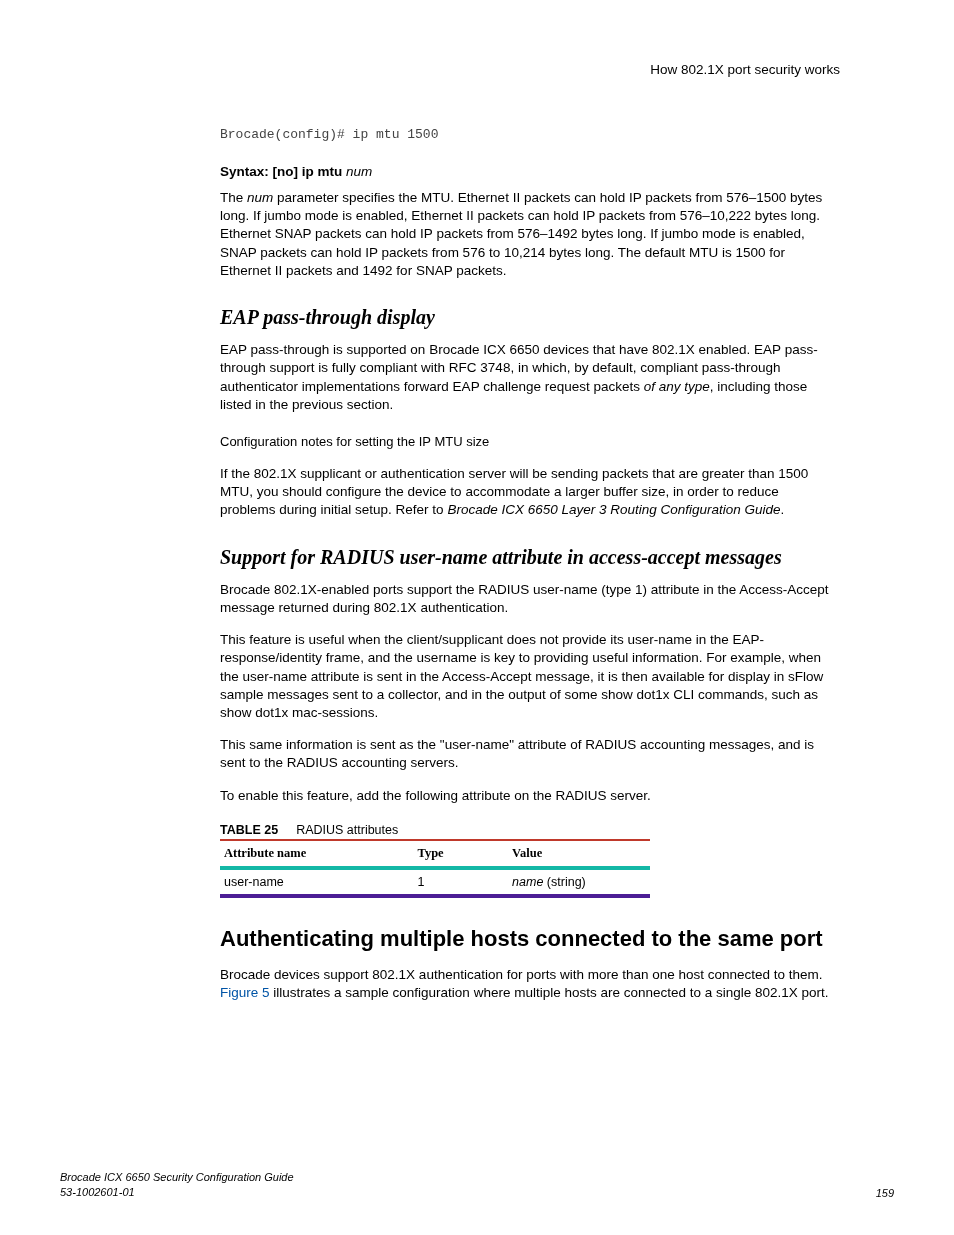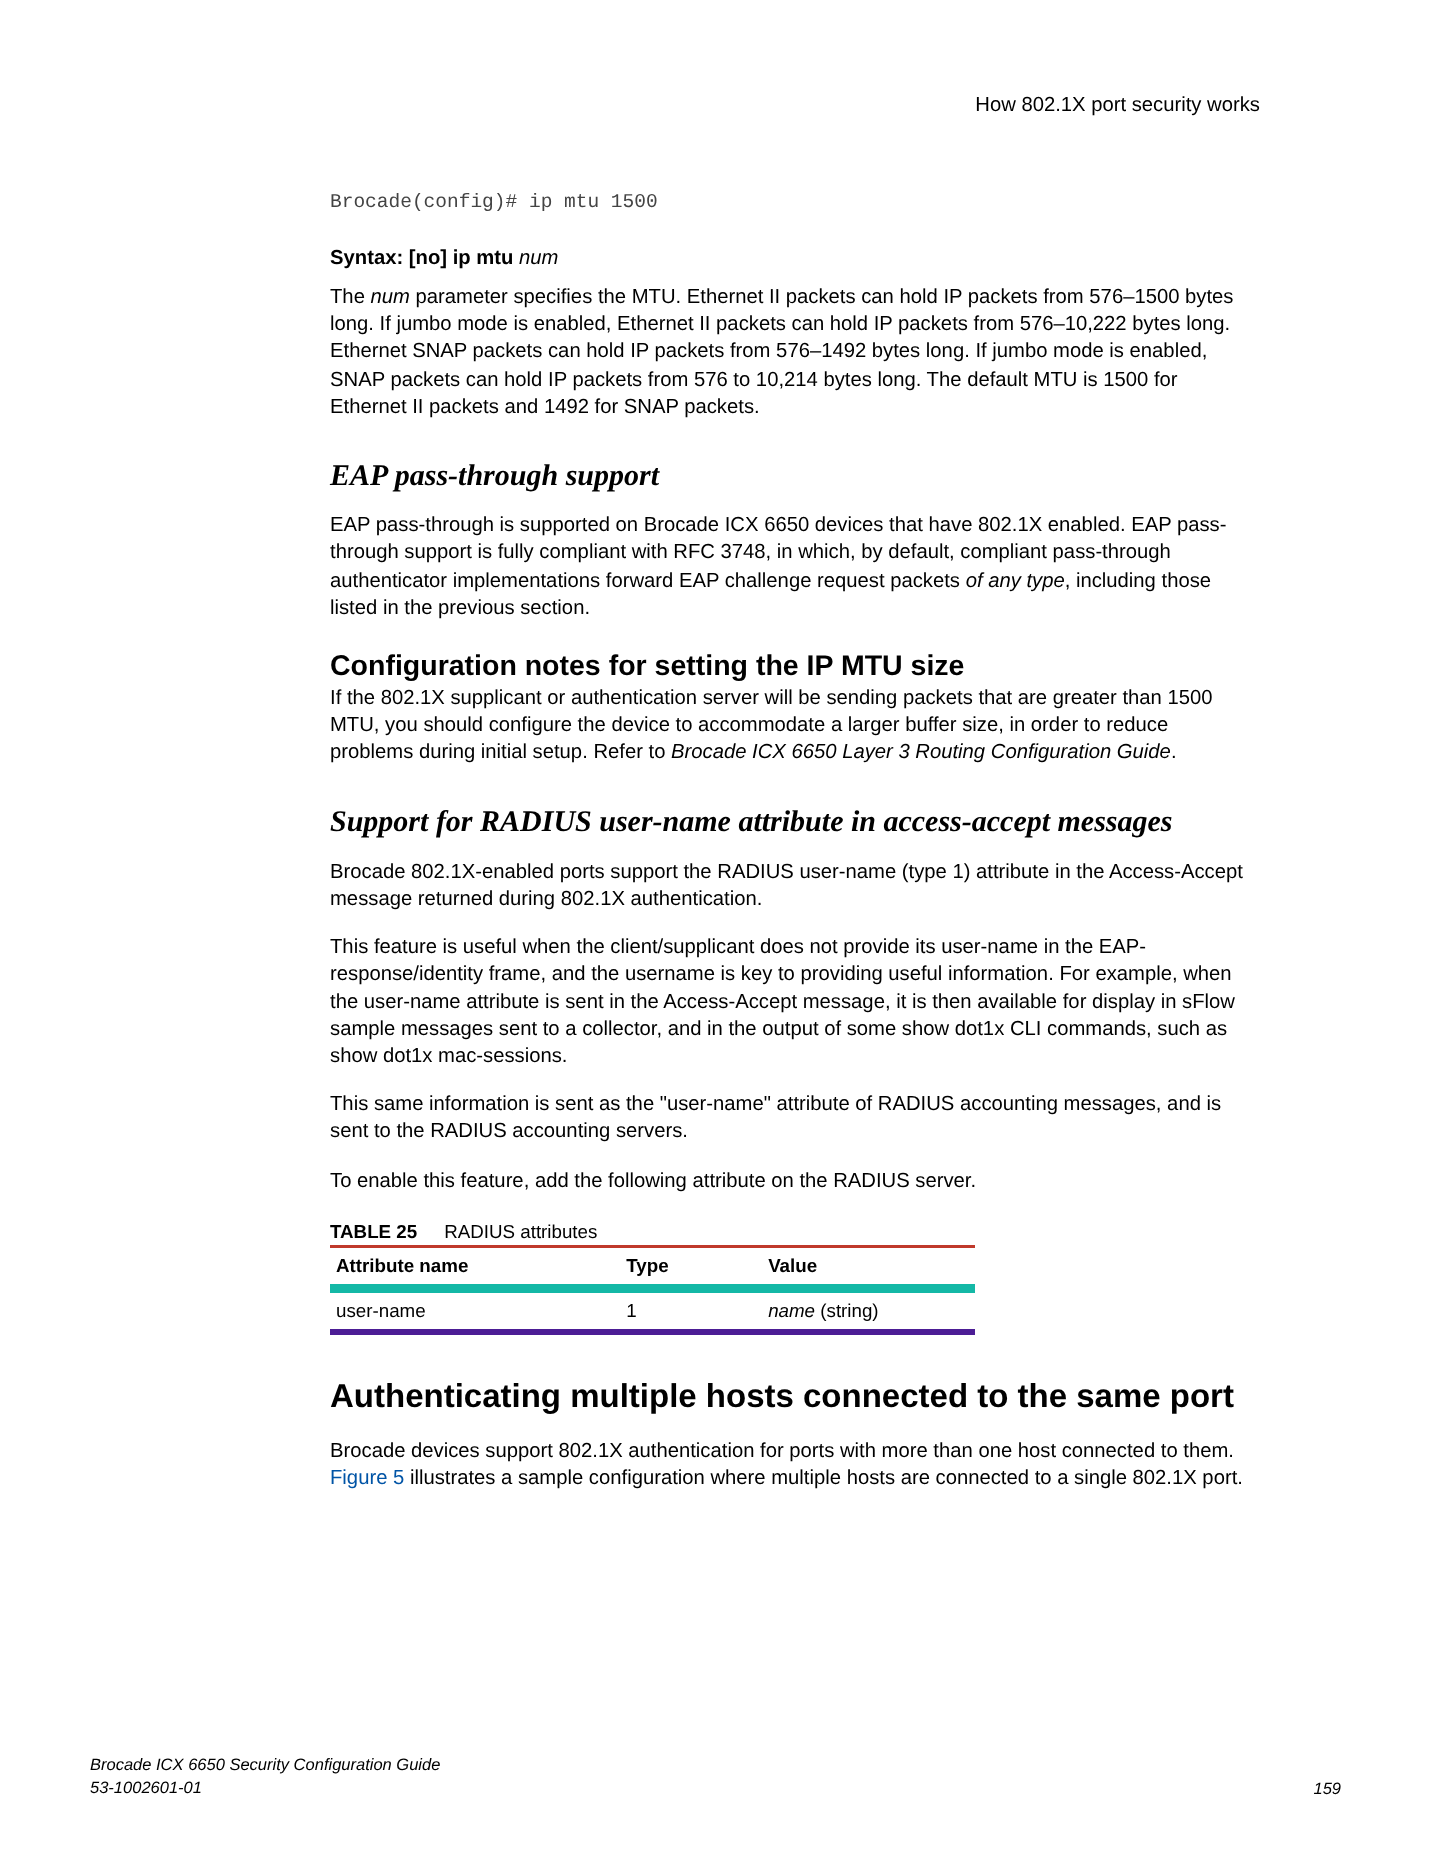"EAP pass-through support" h2.italic-head { text: support -> display }
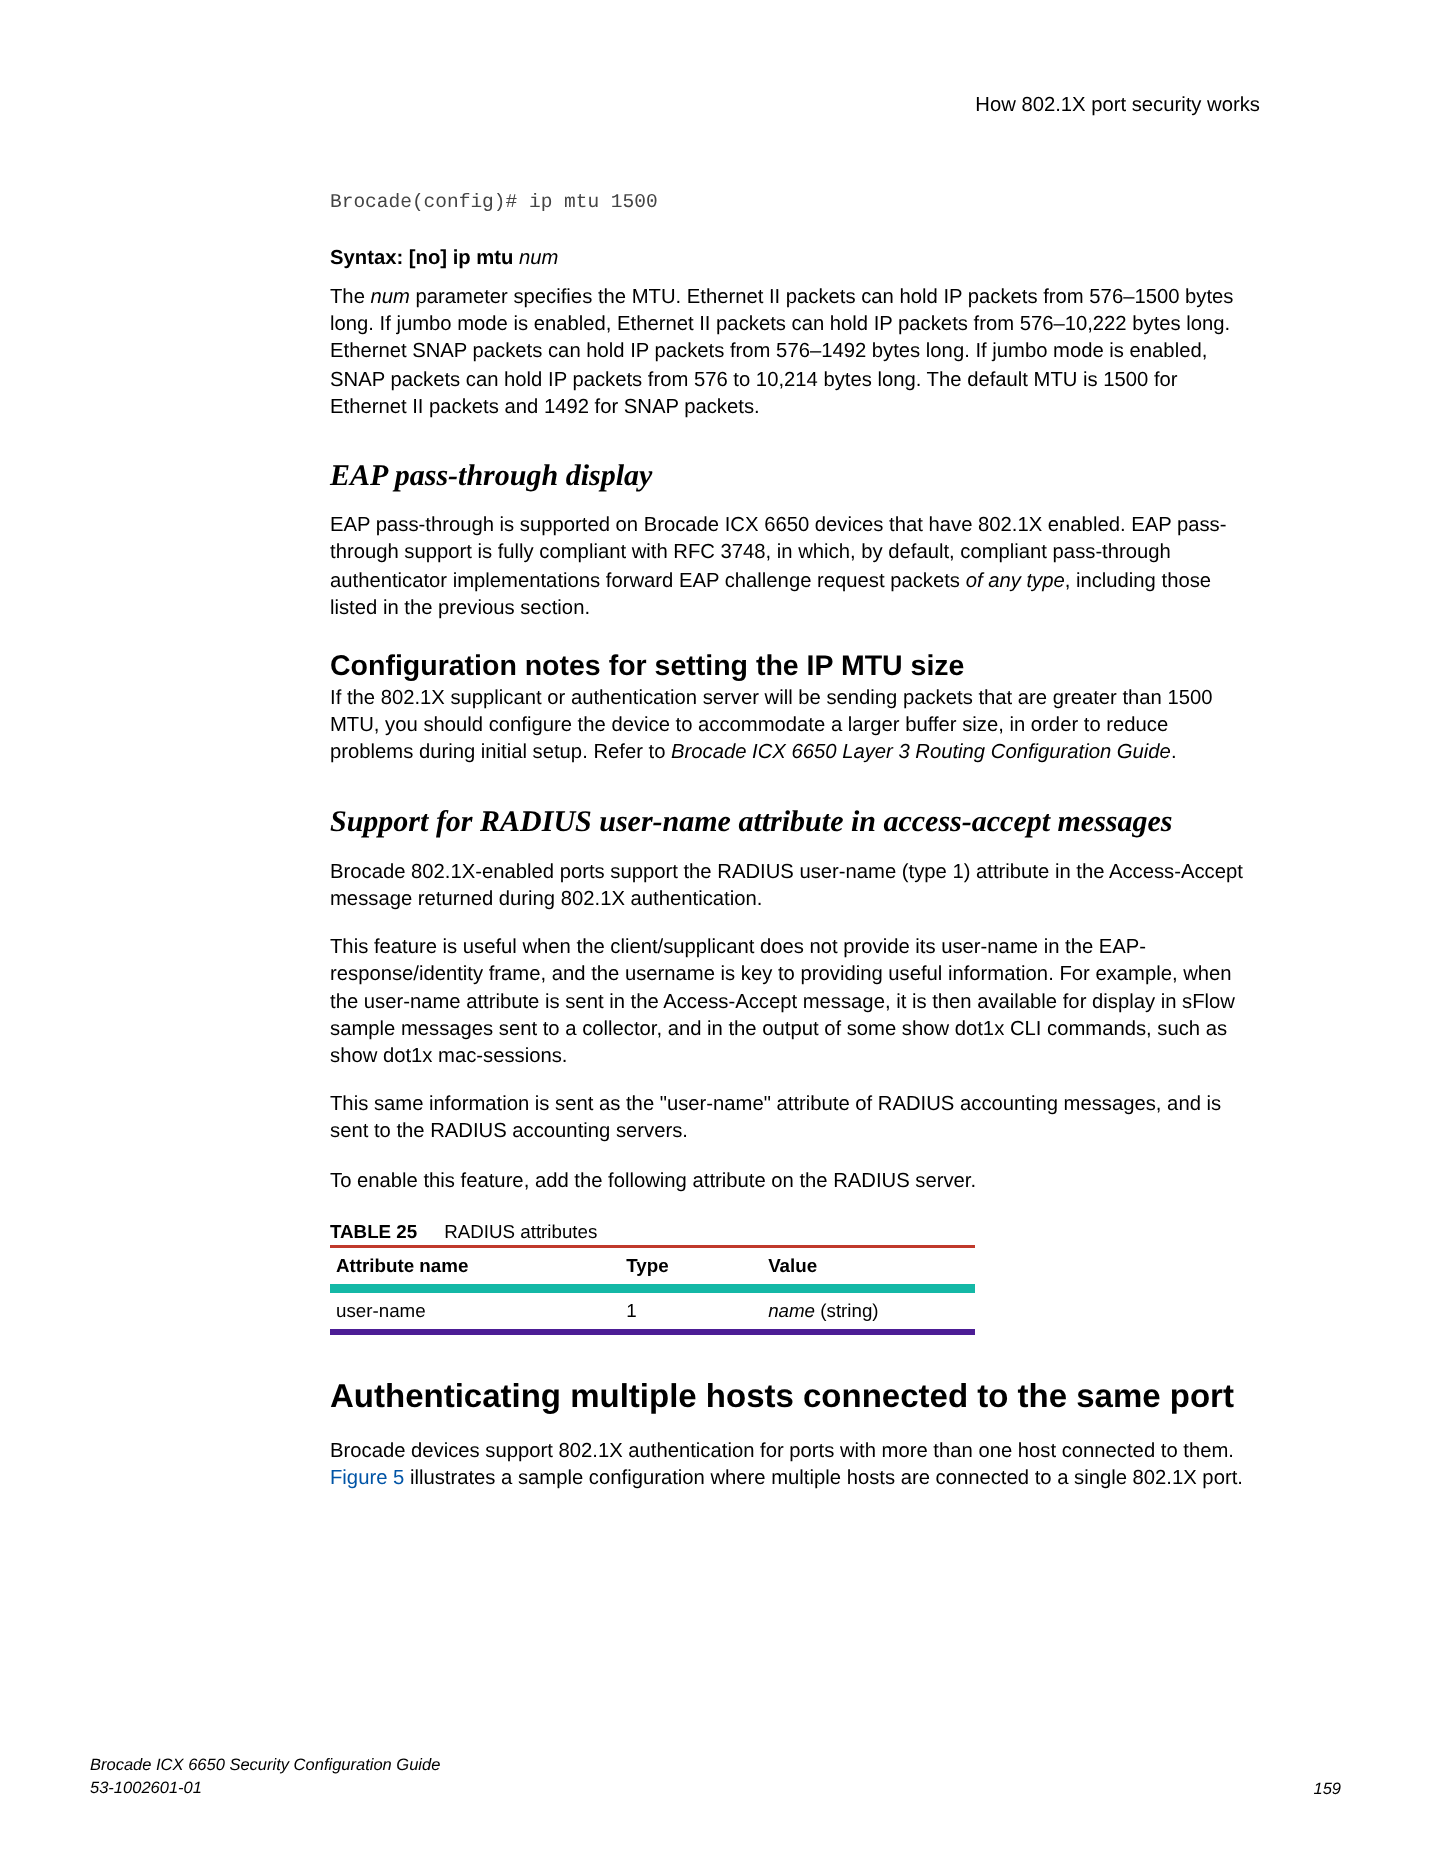"Configuration notes for setting the" h3.bold-head { font-size: 19px -> 13px; font-weight: bold -> normal; margin: 20px 0 0 0 -> 20px 0 16px 0 }
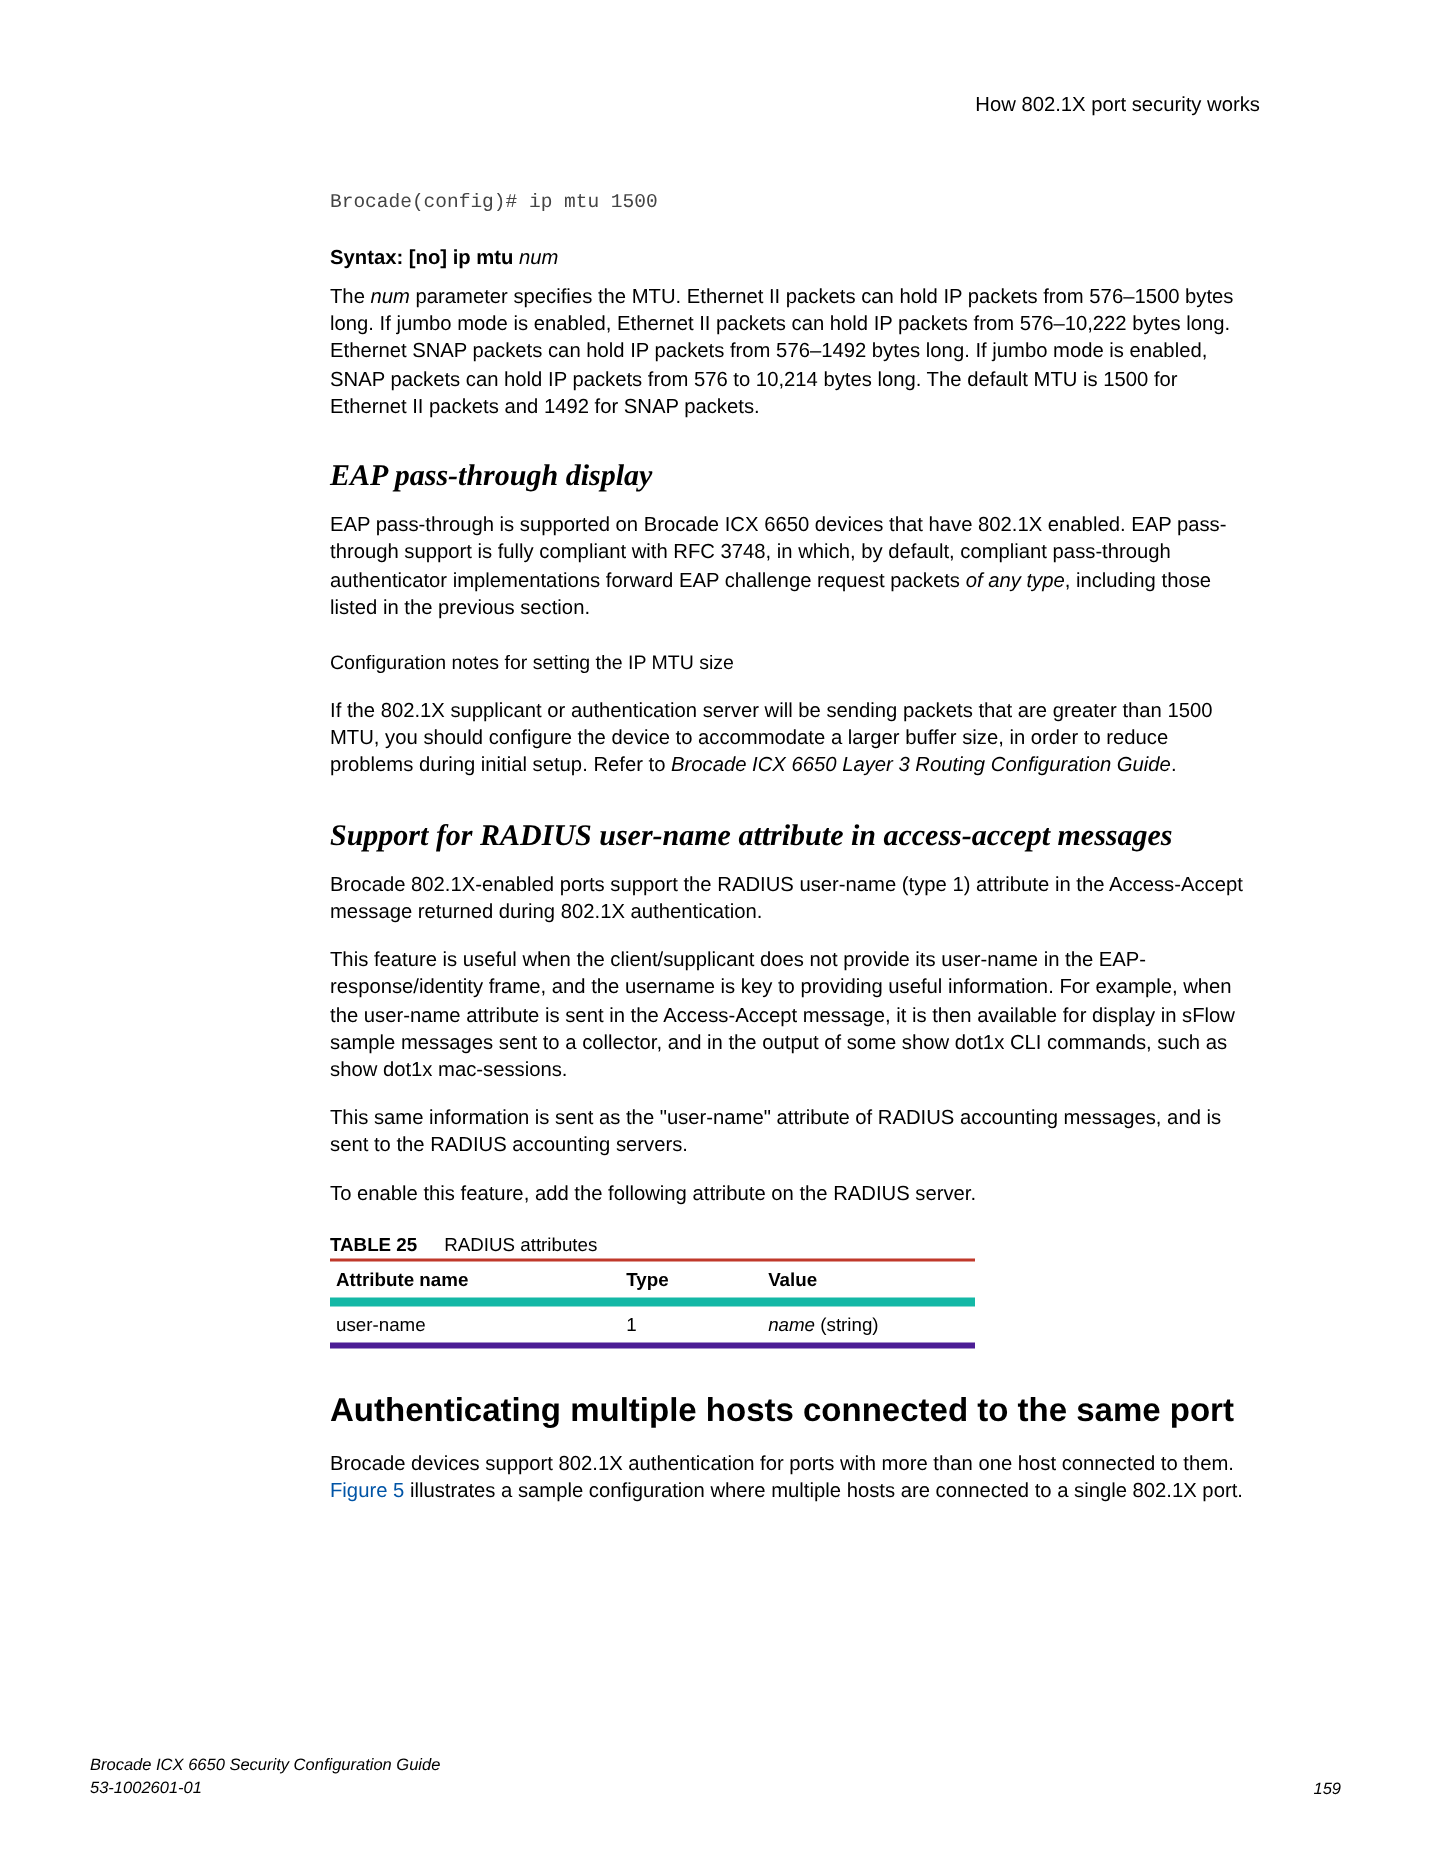"Attribute name" table.attr thead tr { border-bottom: 6px solid #14b8a6 -> 4px solid #14b8a6; font-family: none -> Liberation Serif, serif }
